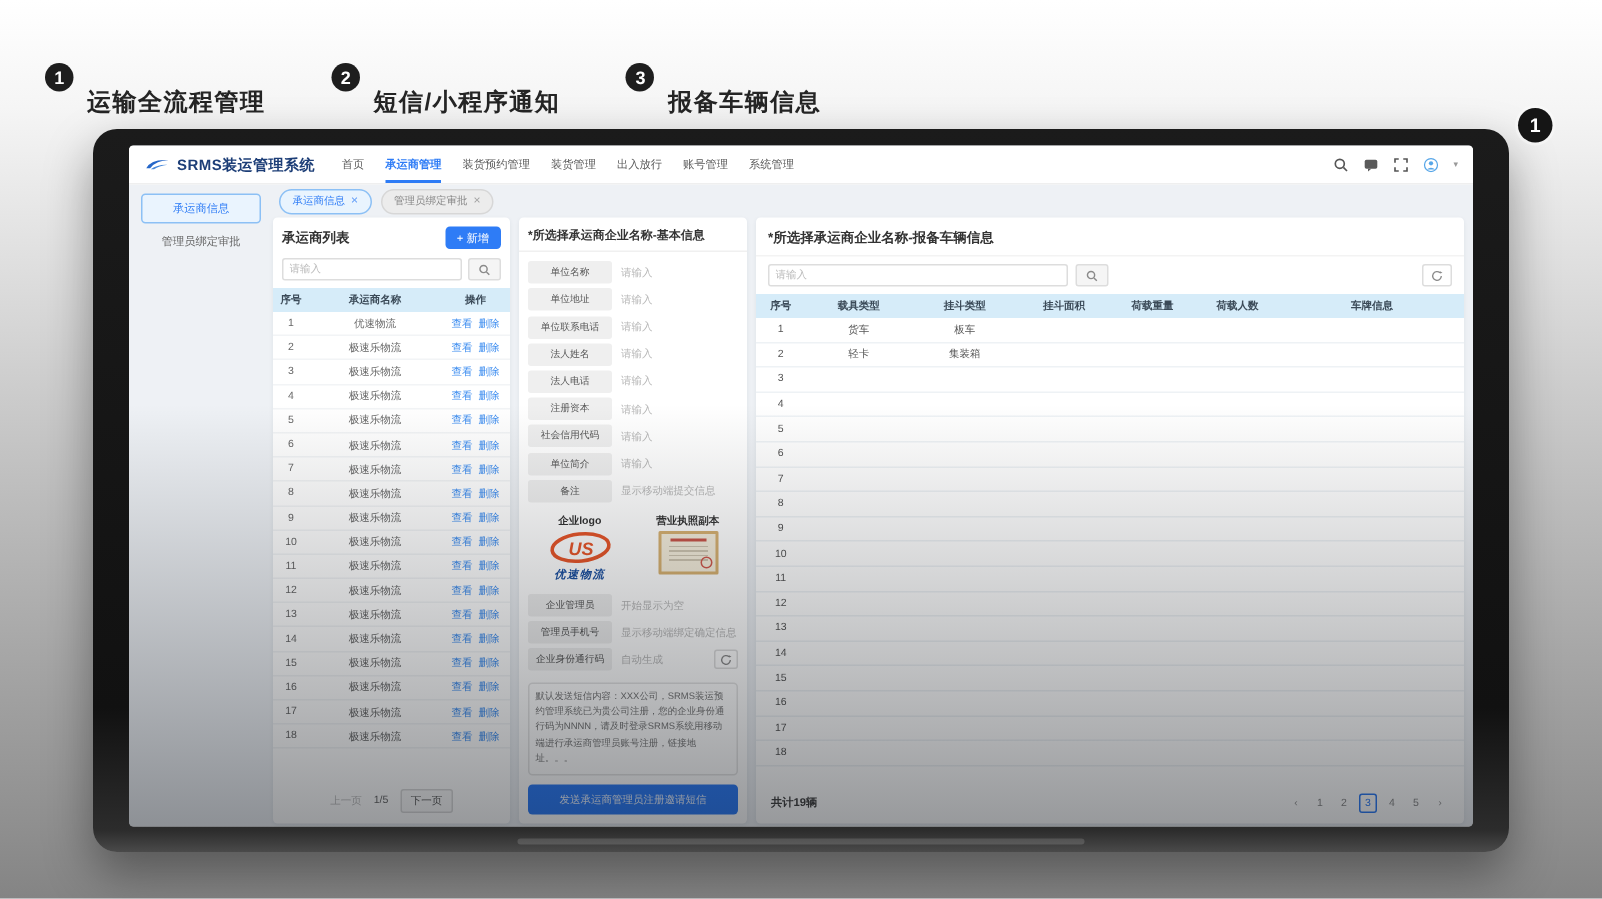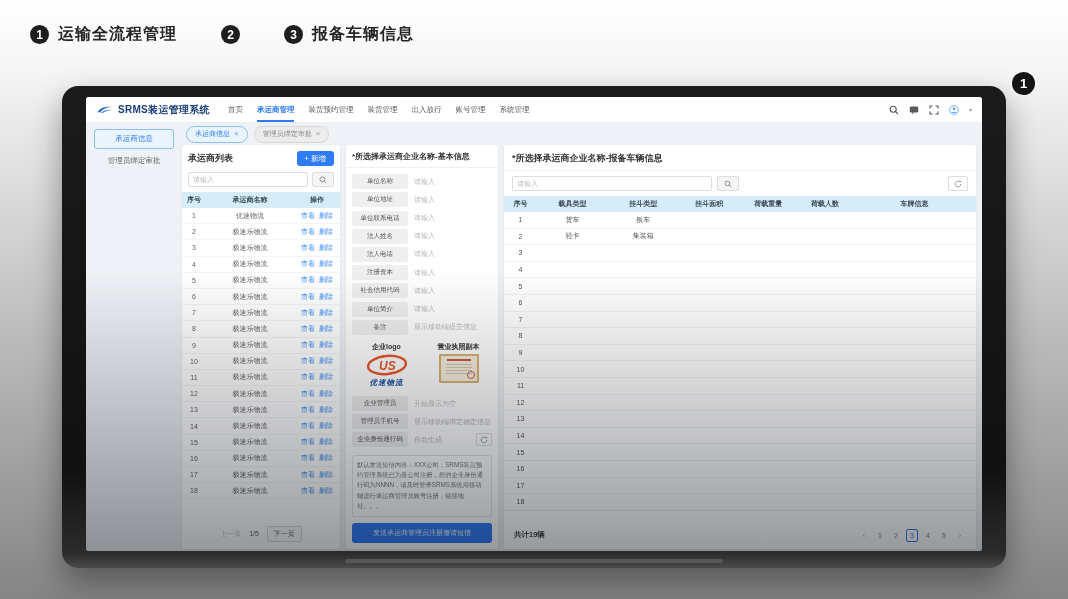"运输全流程管理" .flabel { margin-top: none -> 34px }
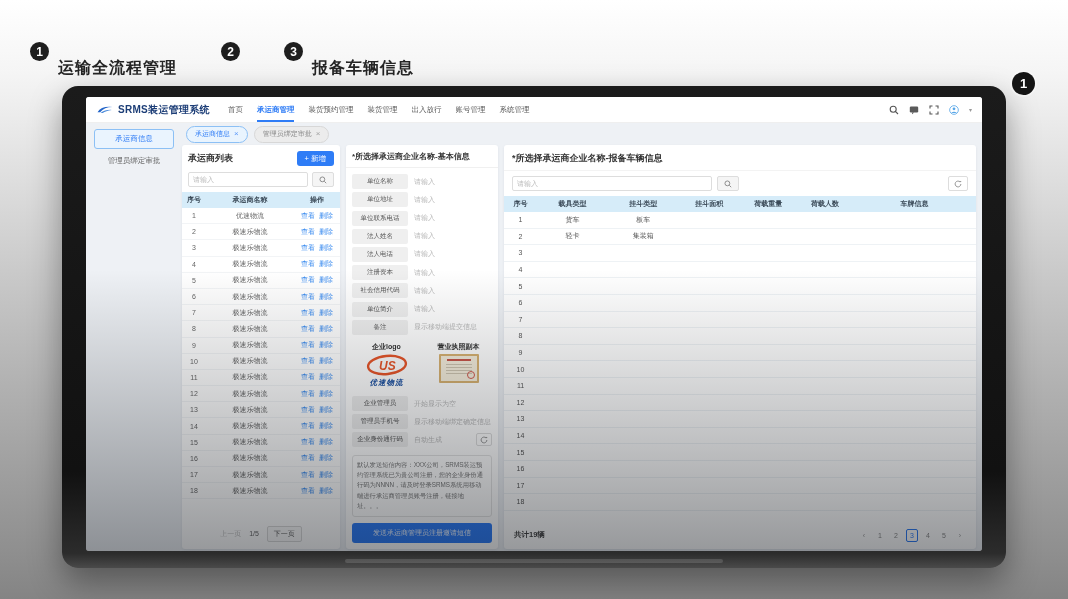"短信/小程序通知" span.flabel { html: none -> <span>短信/小程序通知</span> }
